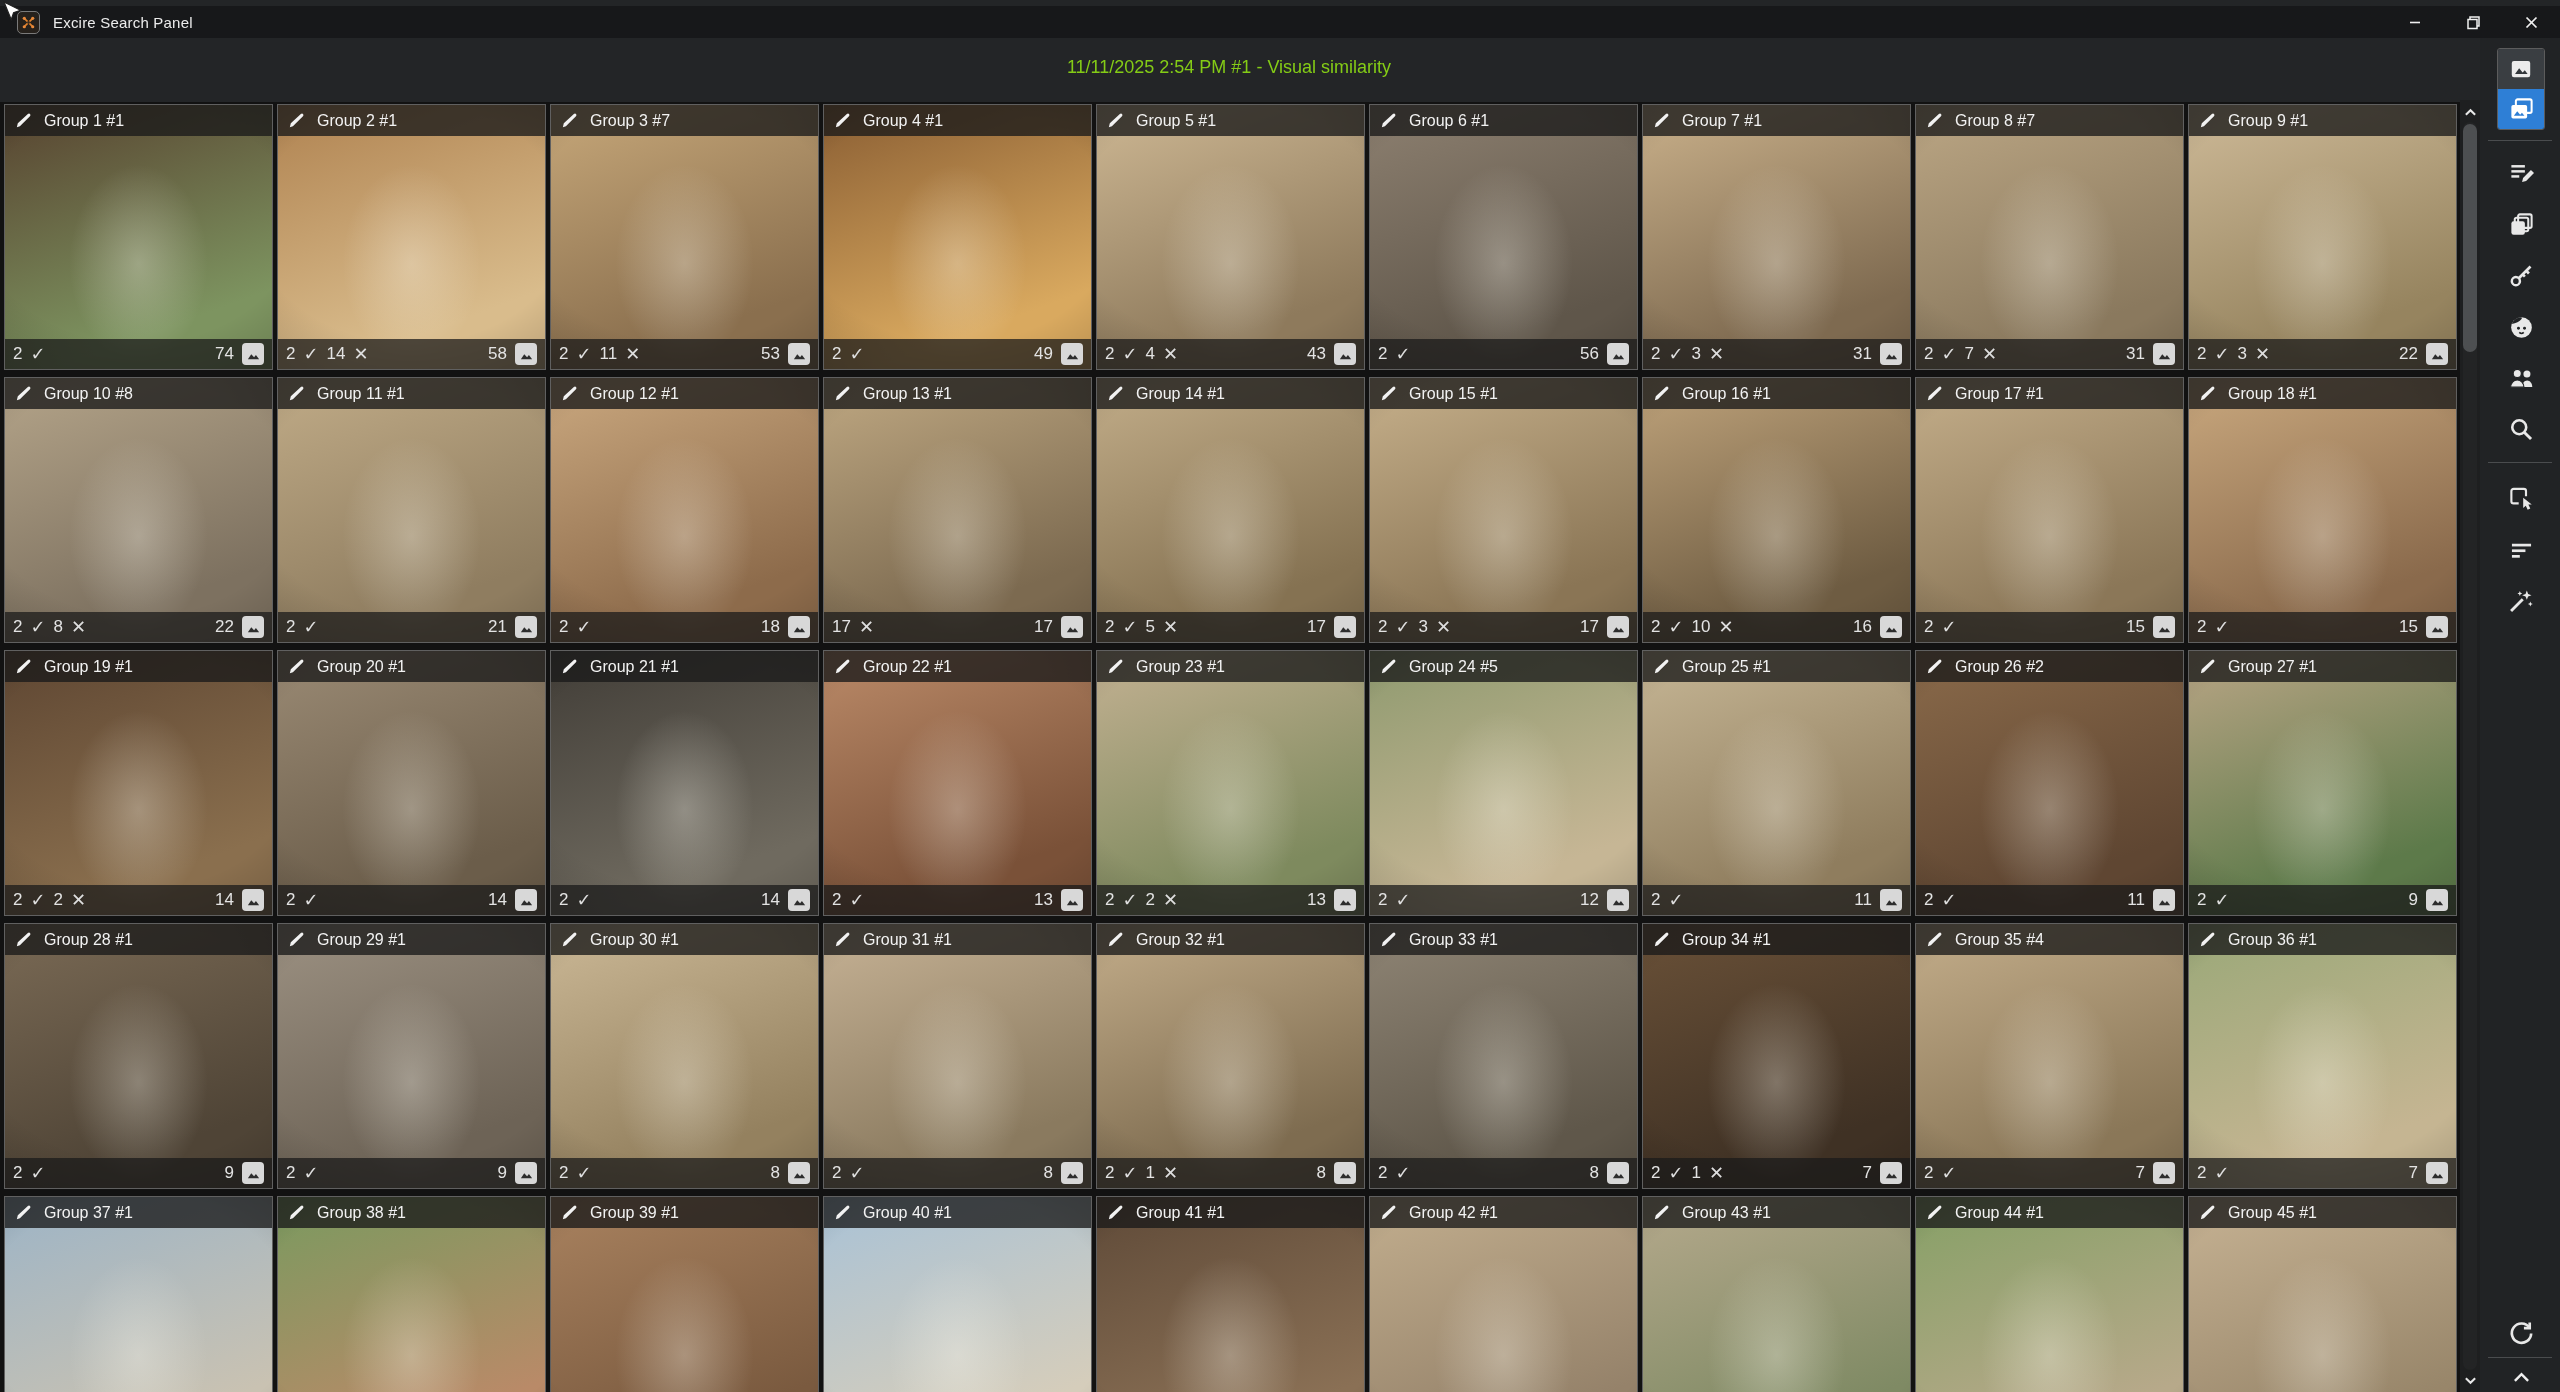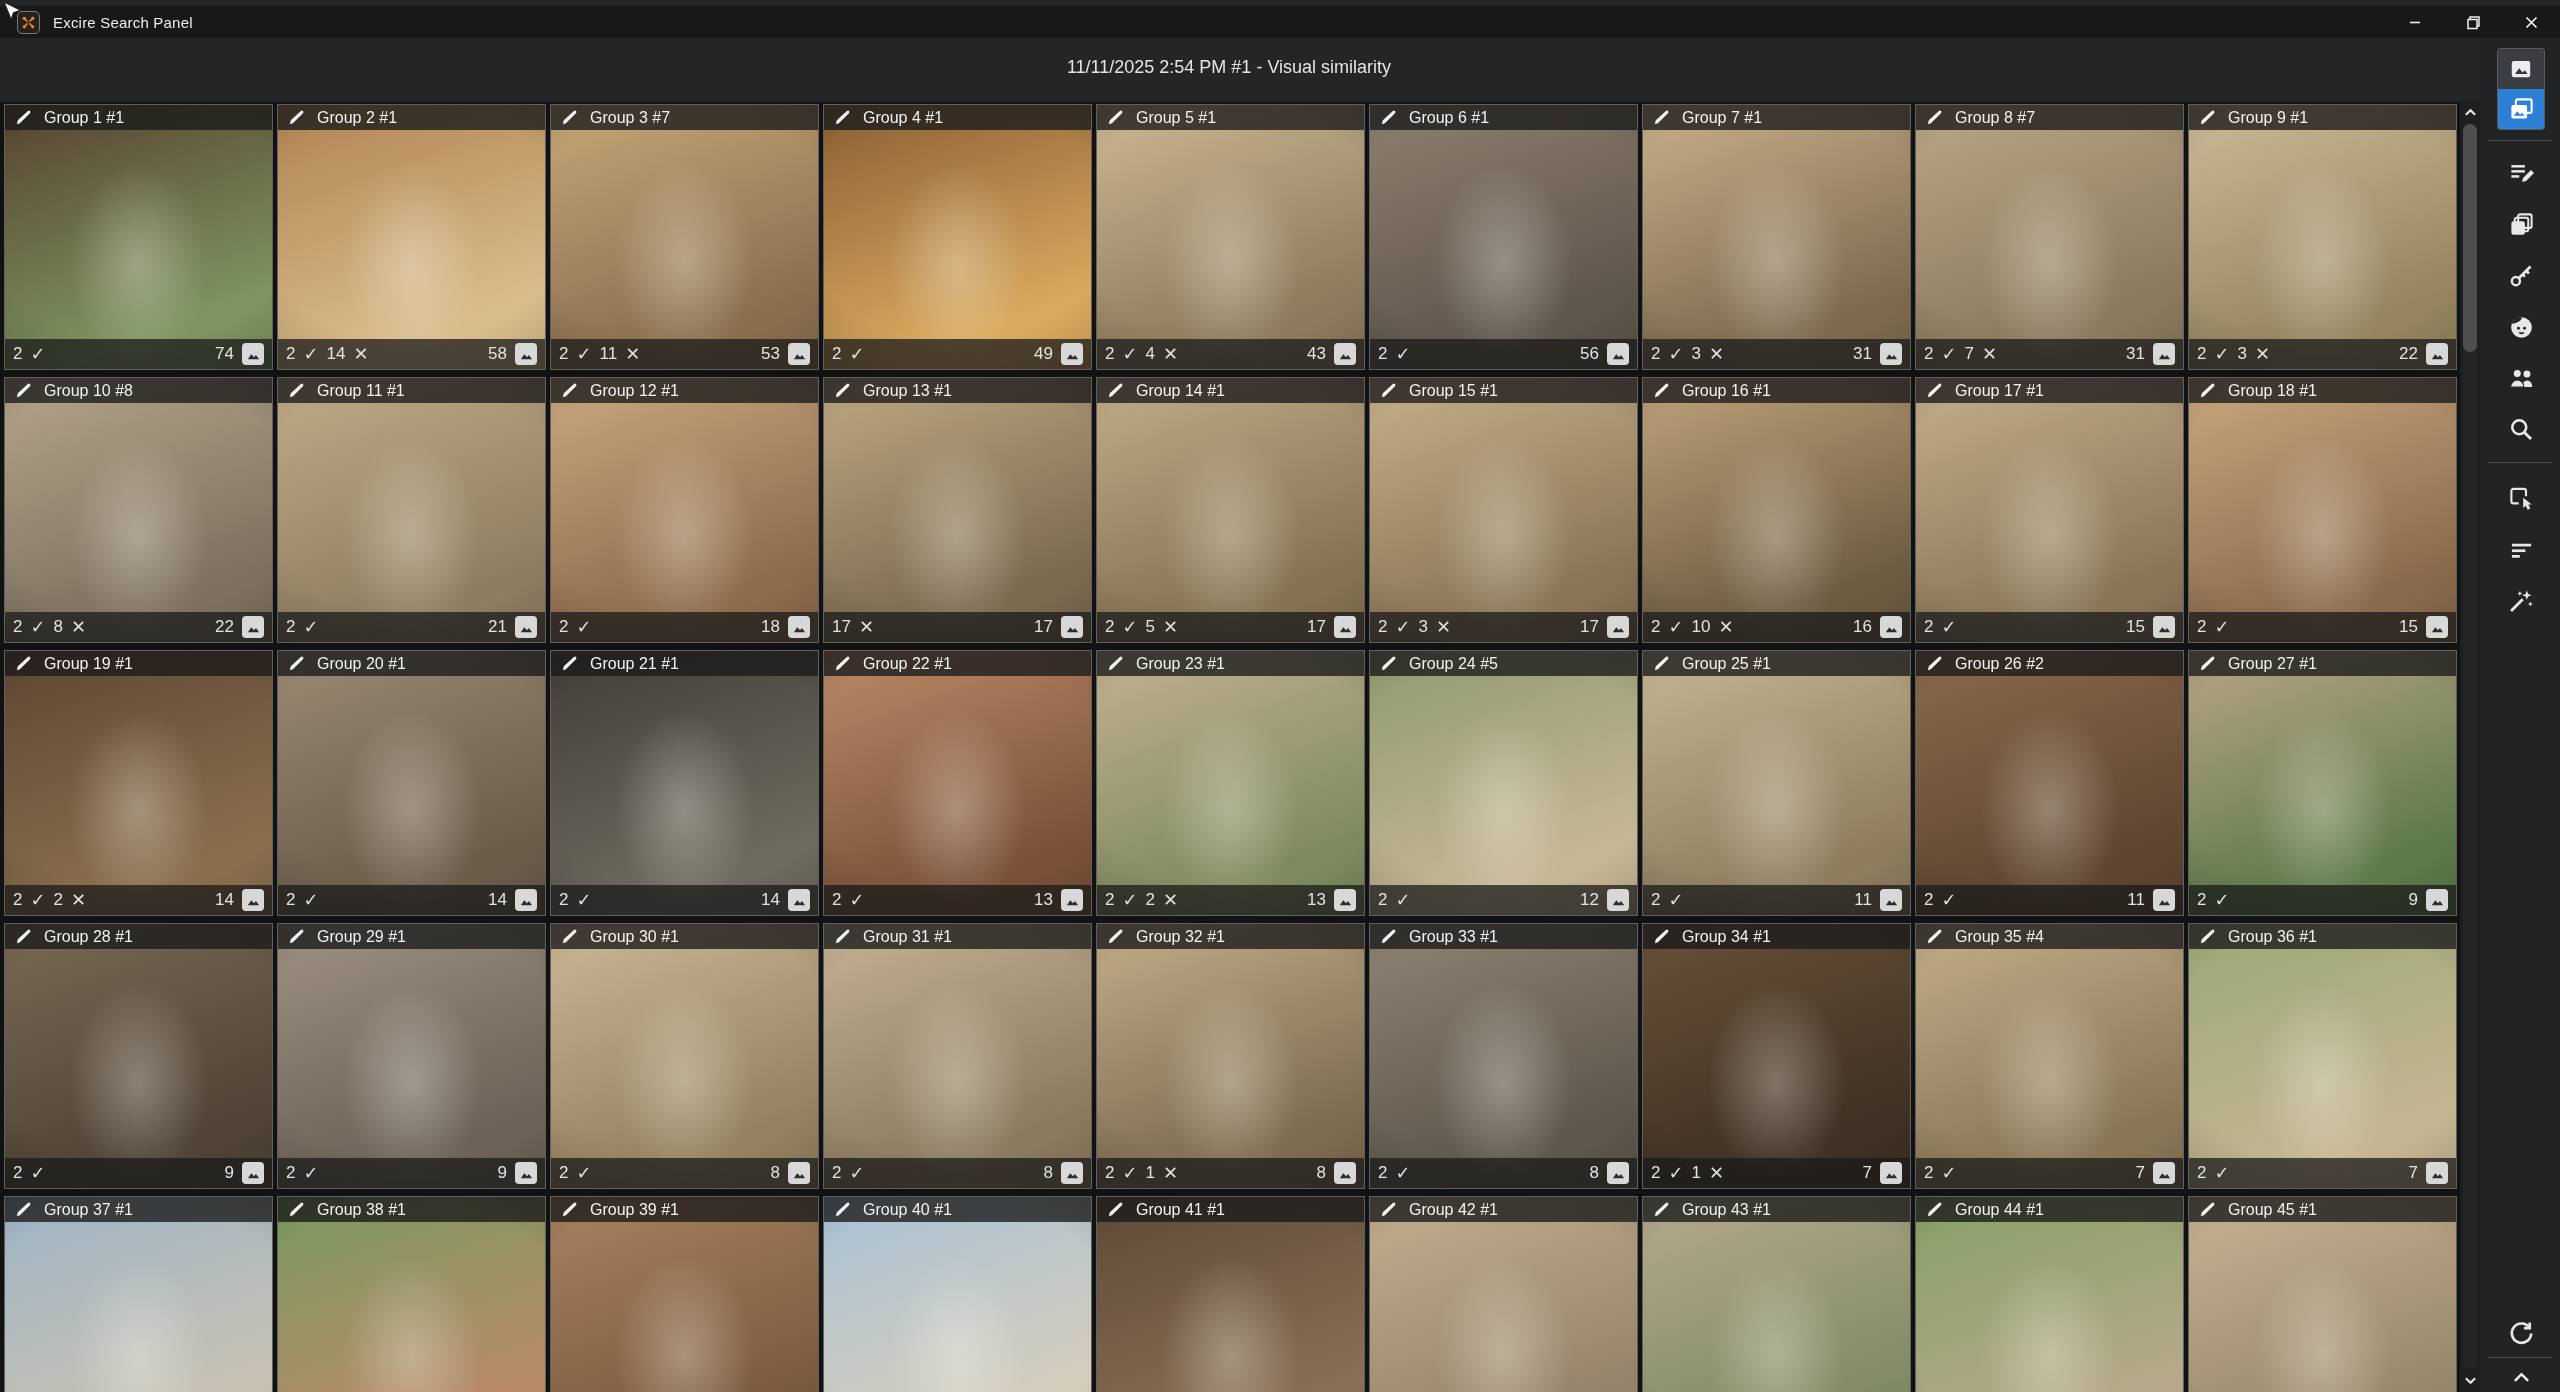"11/11/2025 2:54 PM #1 -" .view-title { color: #e5e5e5 -> #84cc16 }
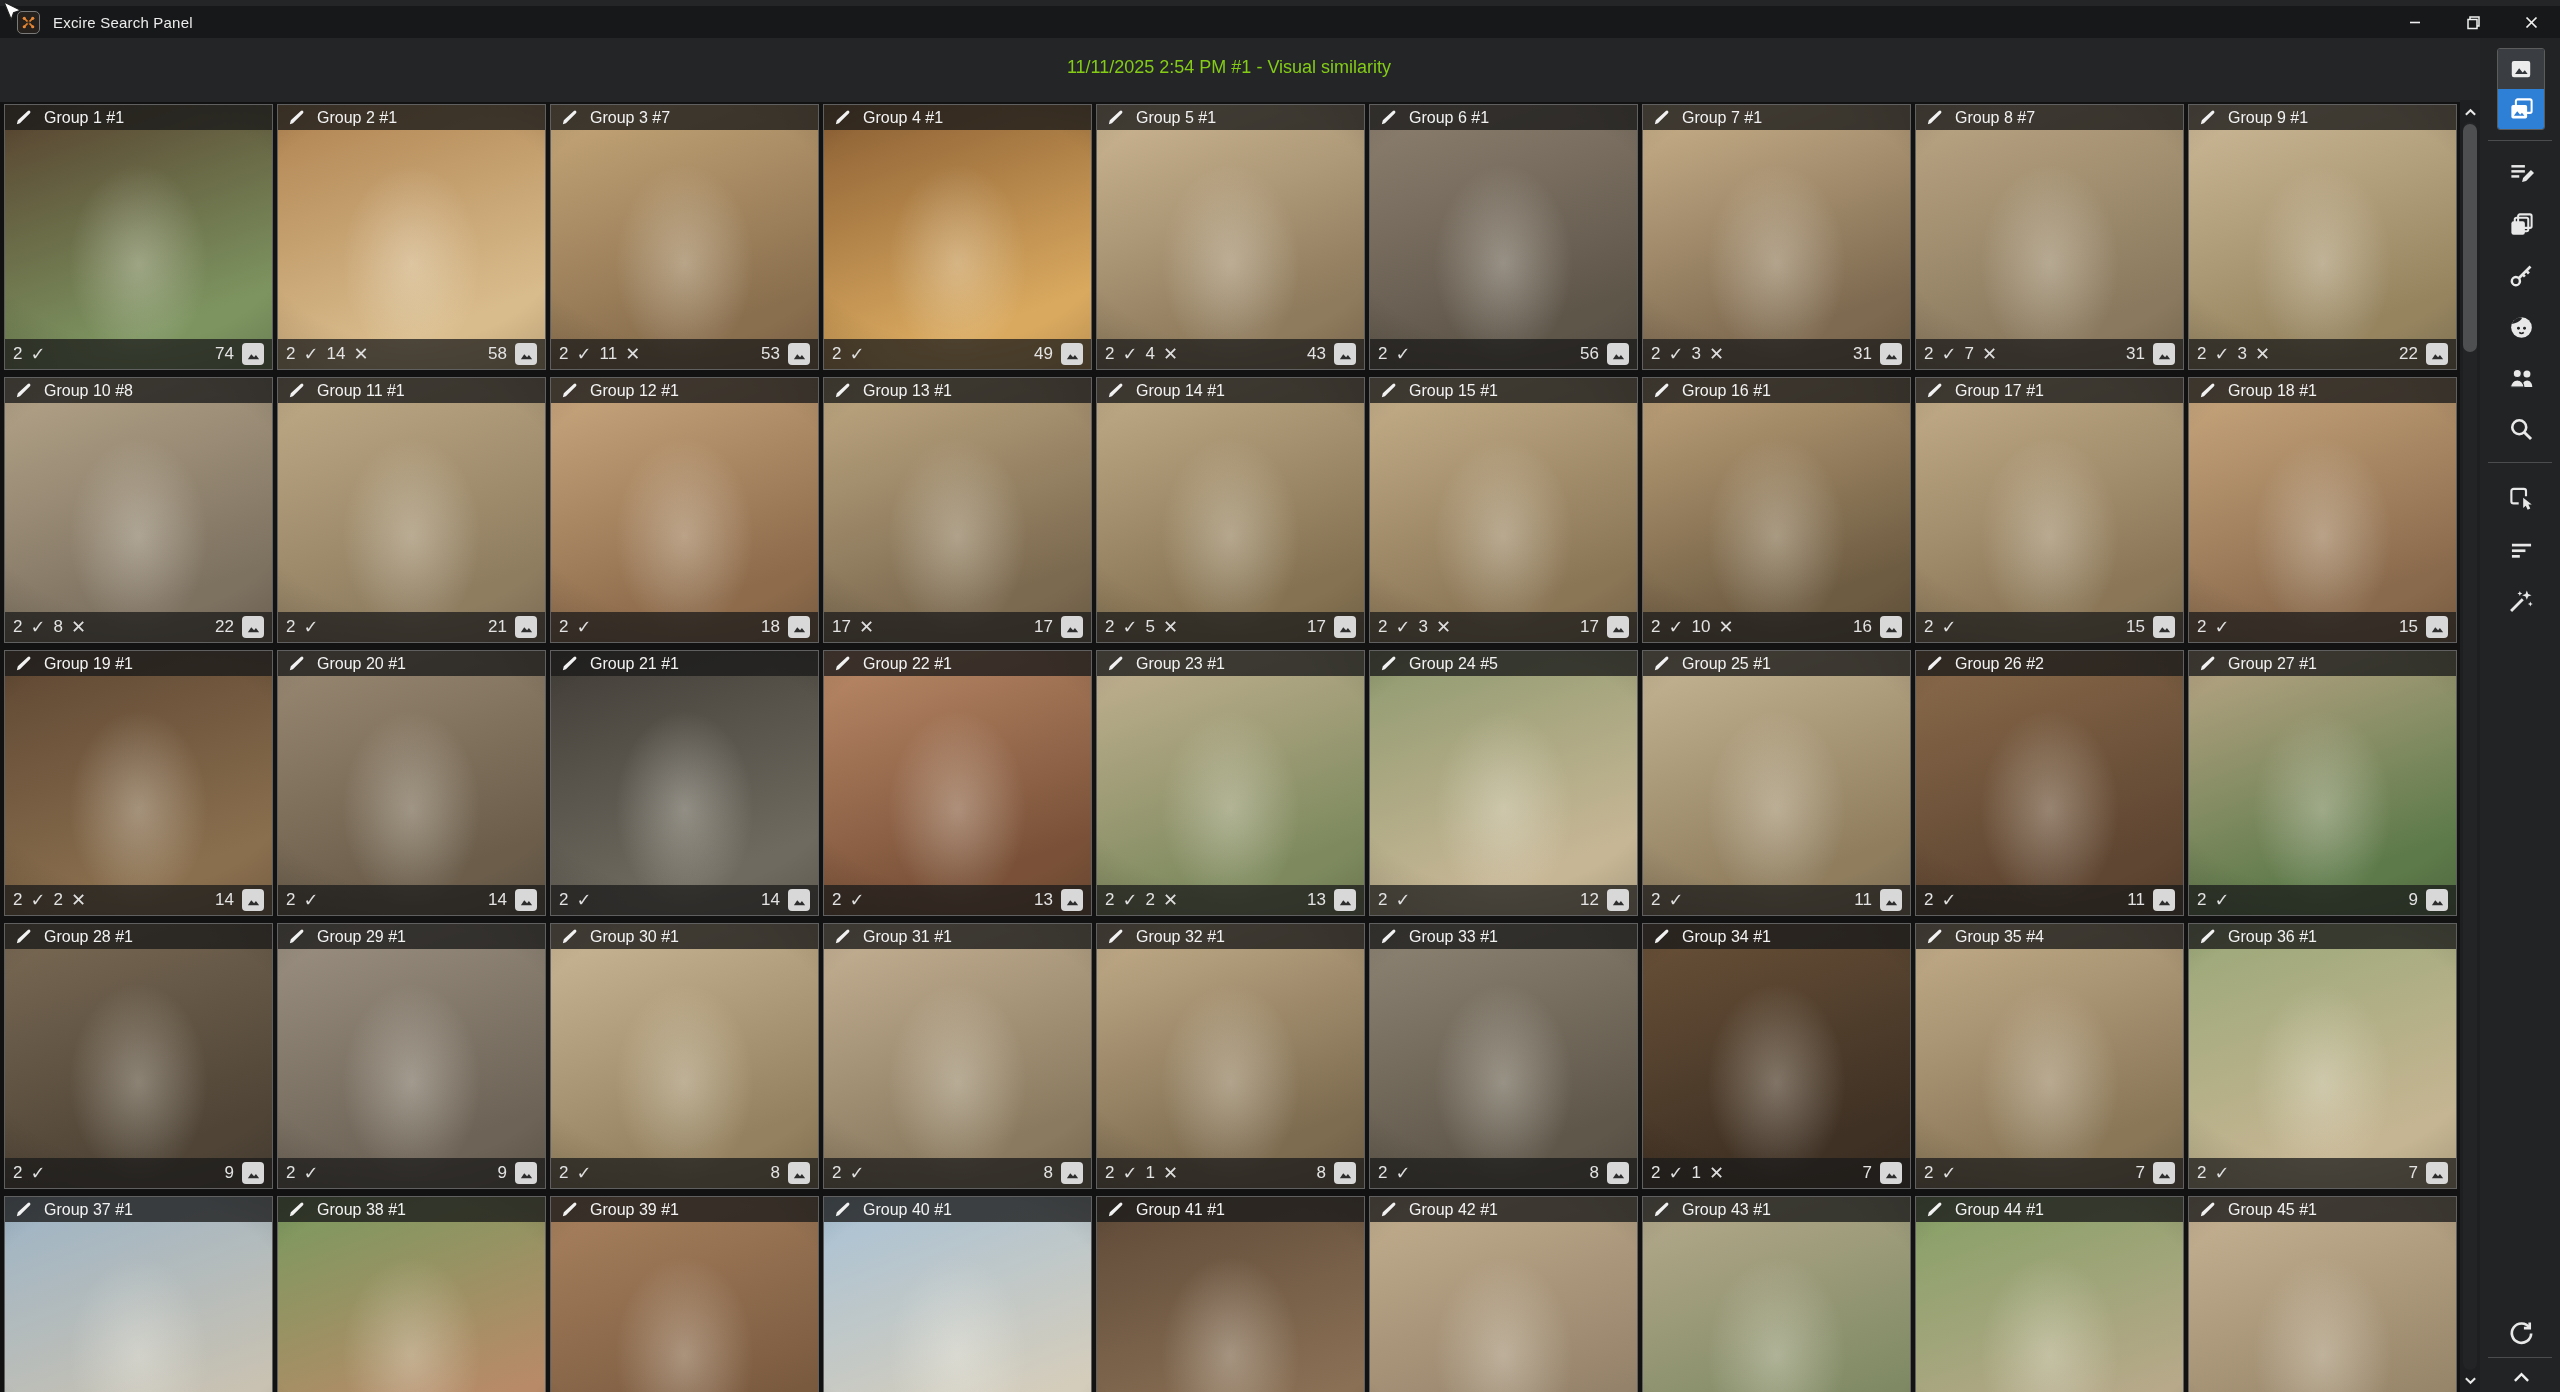"Group 1 #1" .card-header { height: 25px -> 31px }
